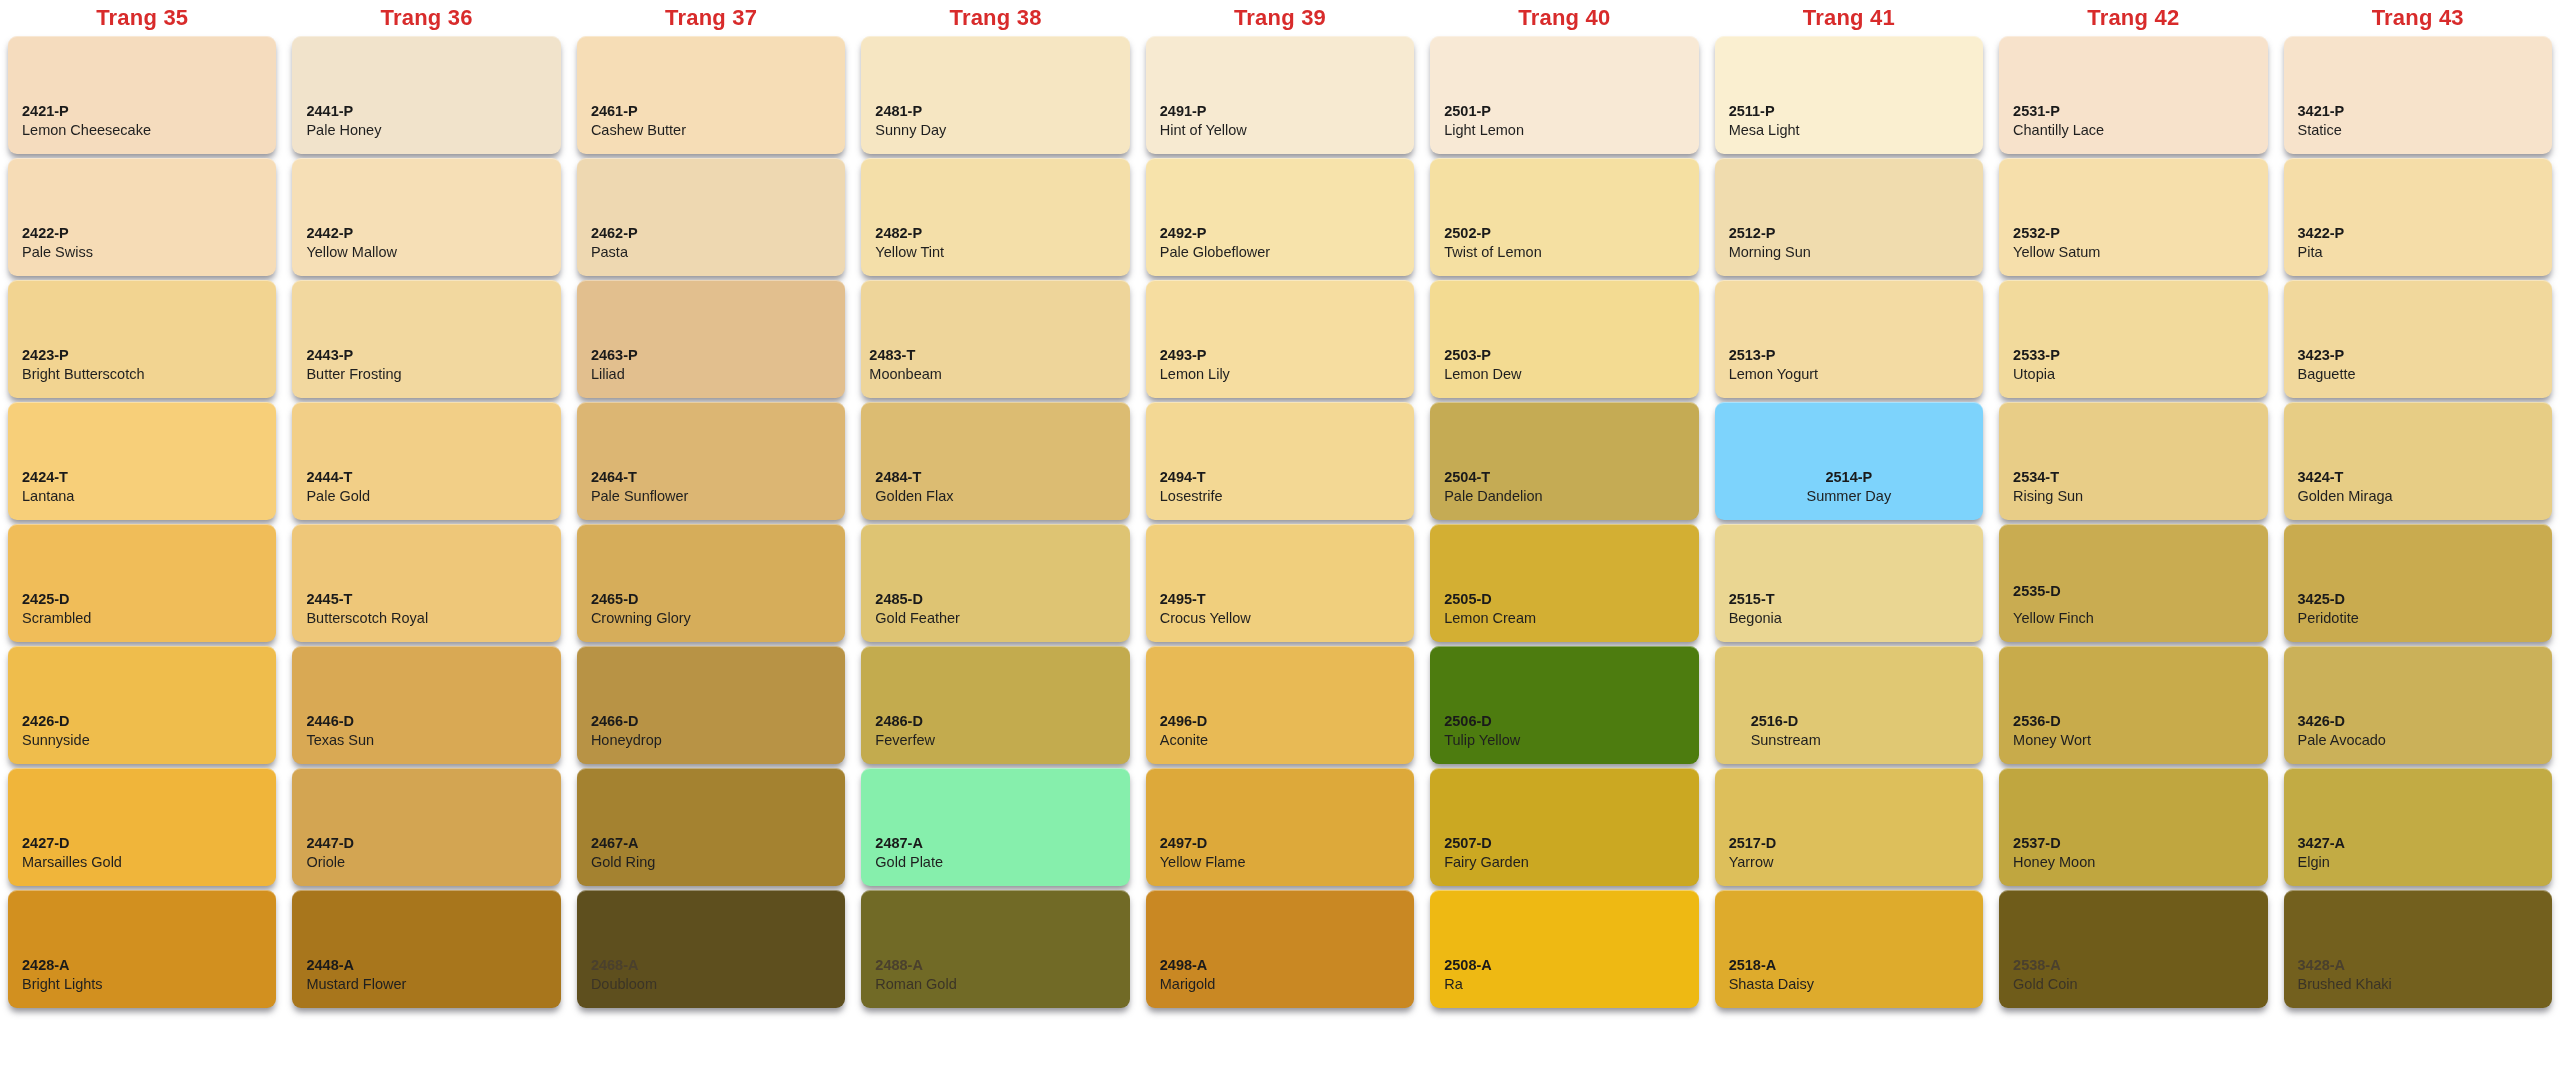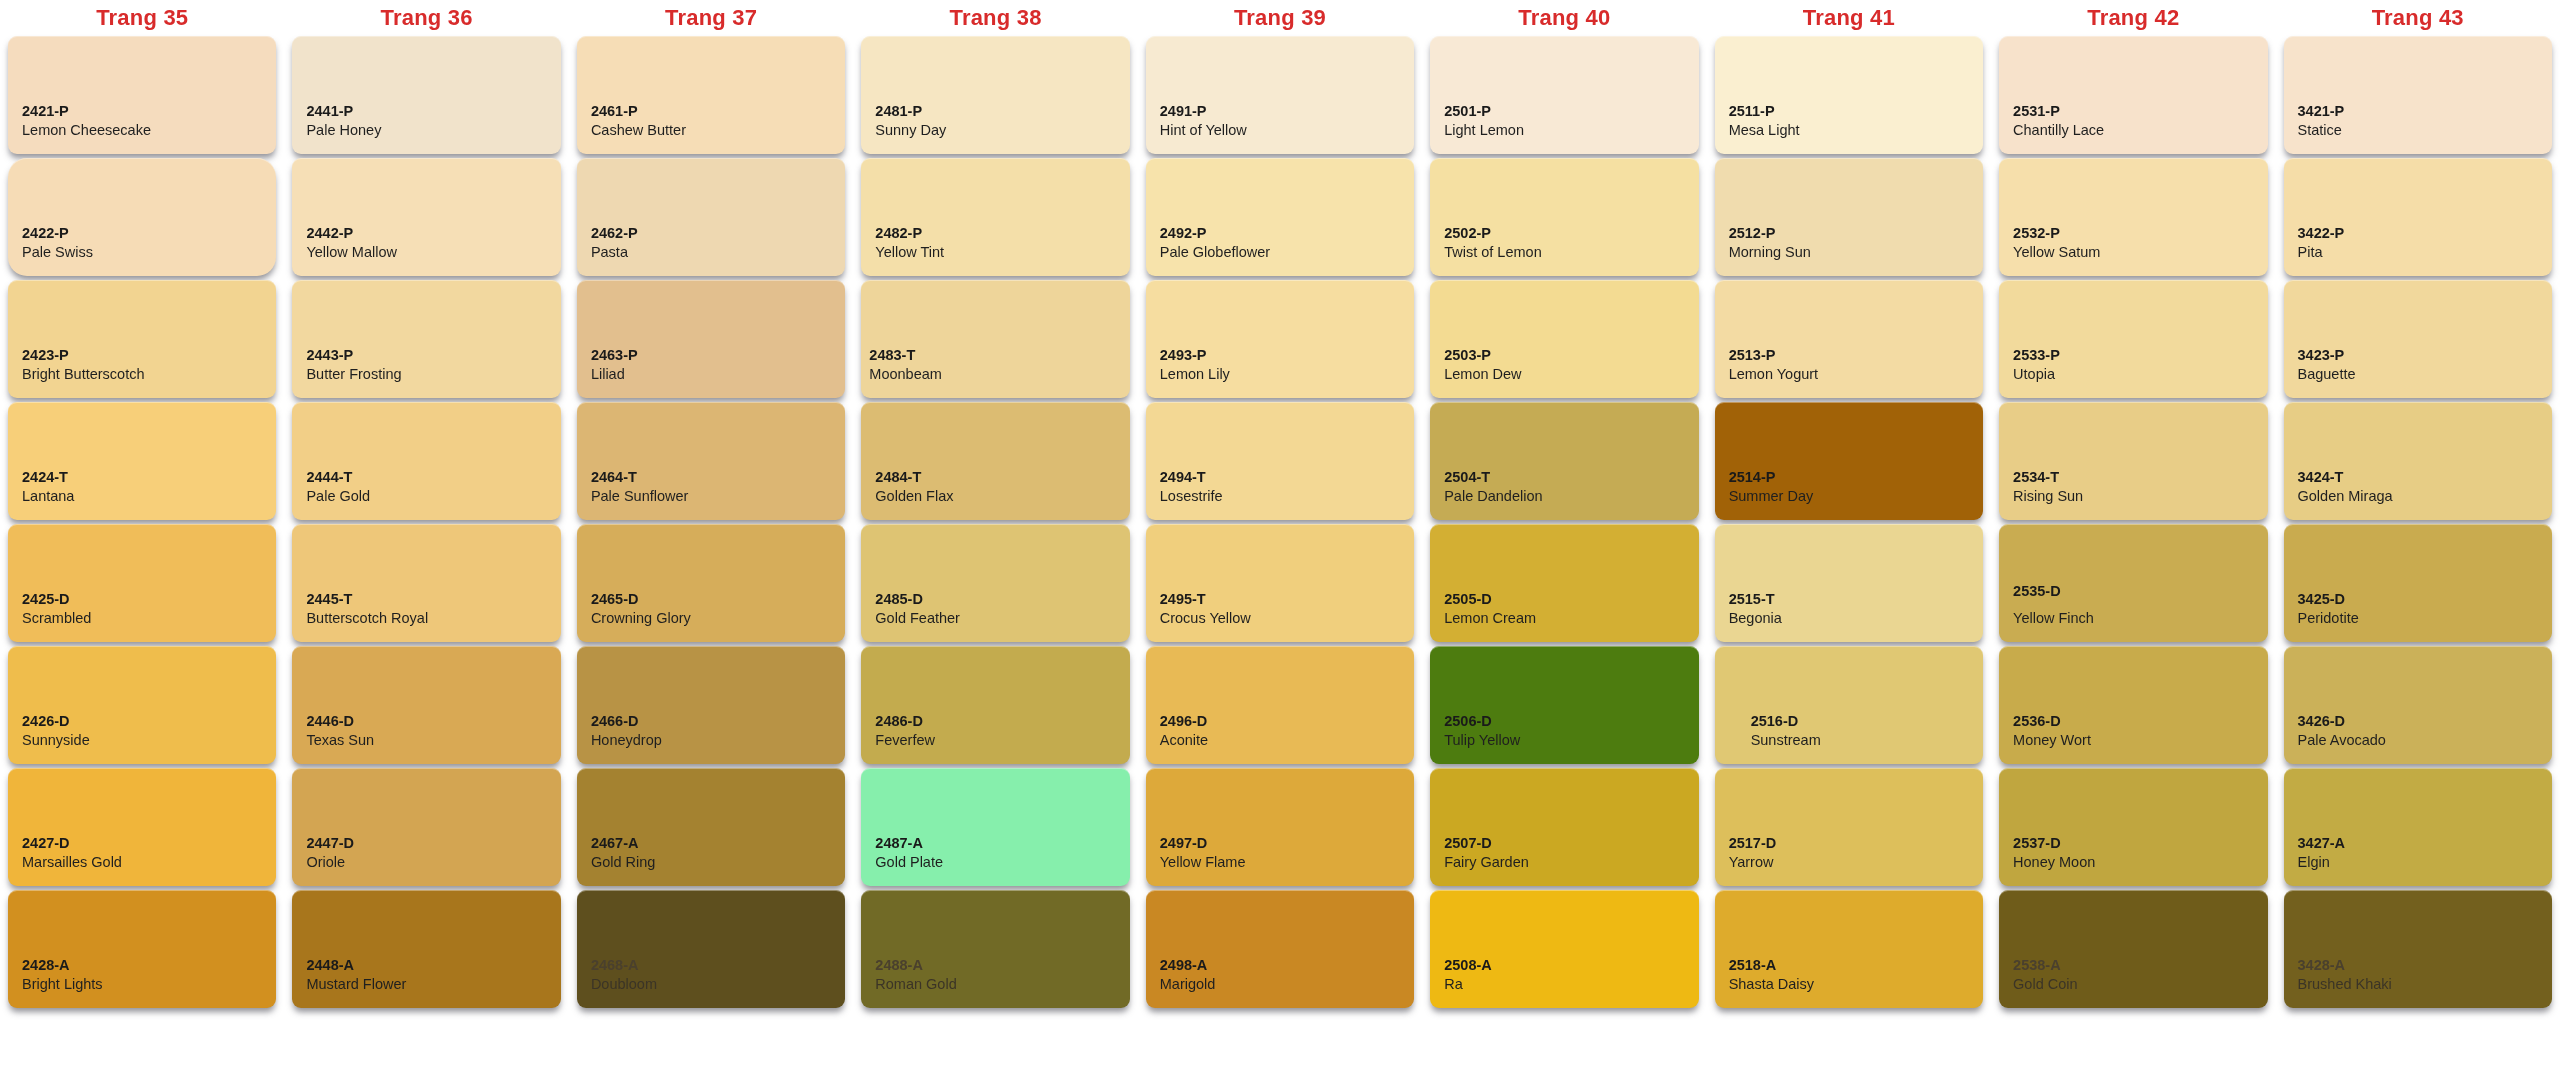"2422-P" div.swatch { border-radius: 19px -> none }
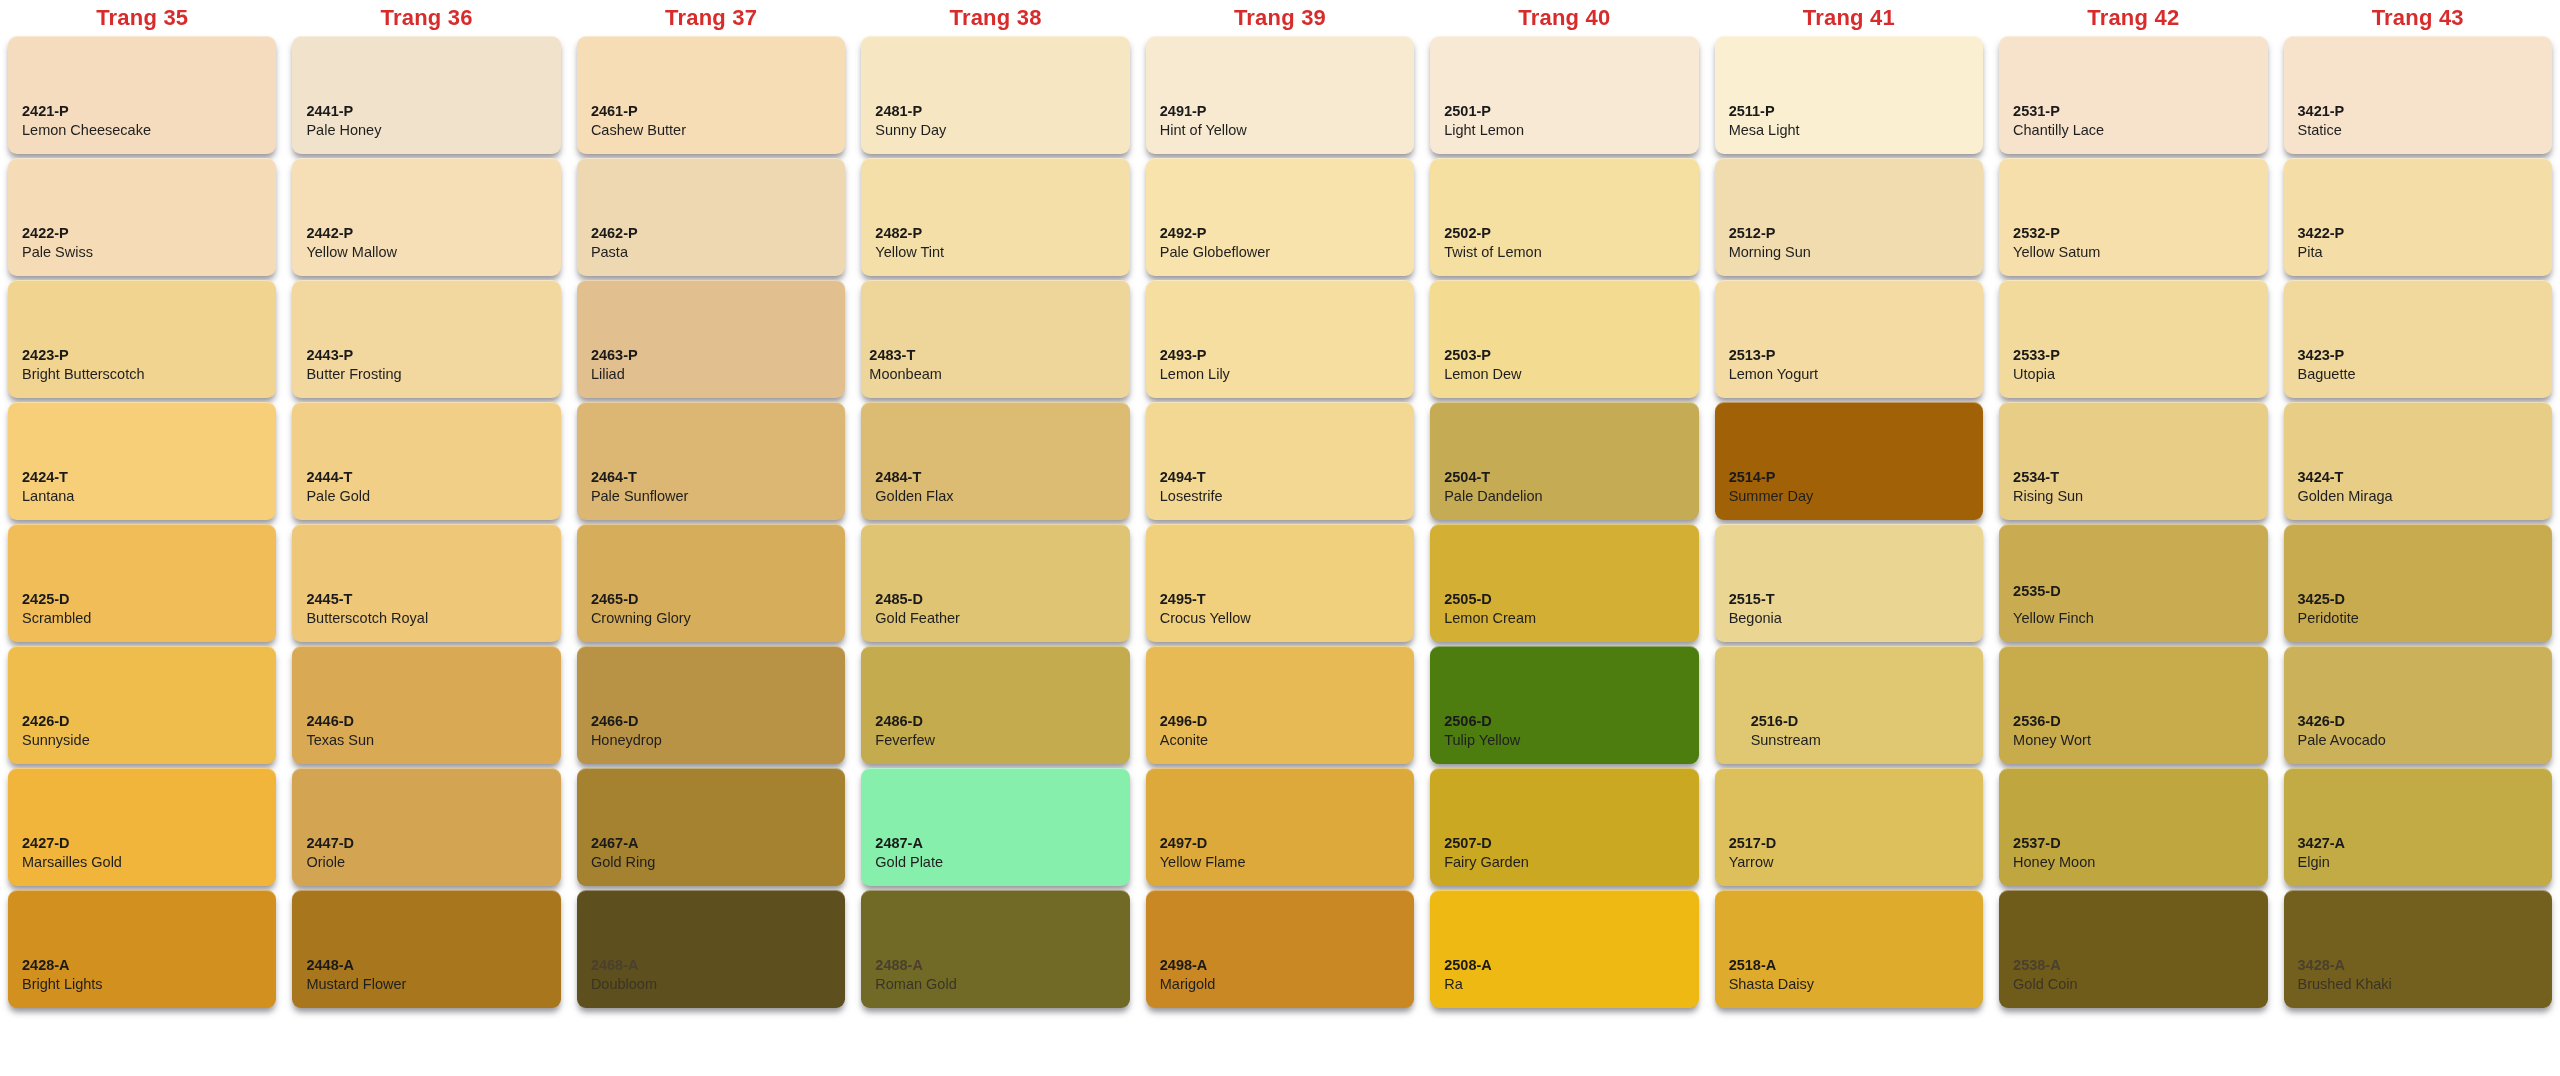"2514-P" div.swatch { background: #a16207 -> #7dd3fc; text-align: none -> center }
